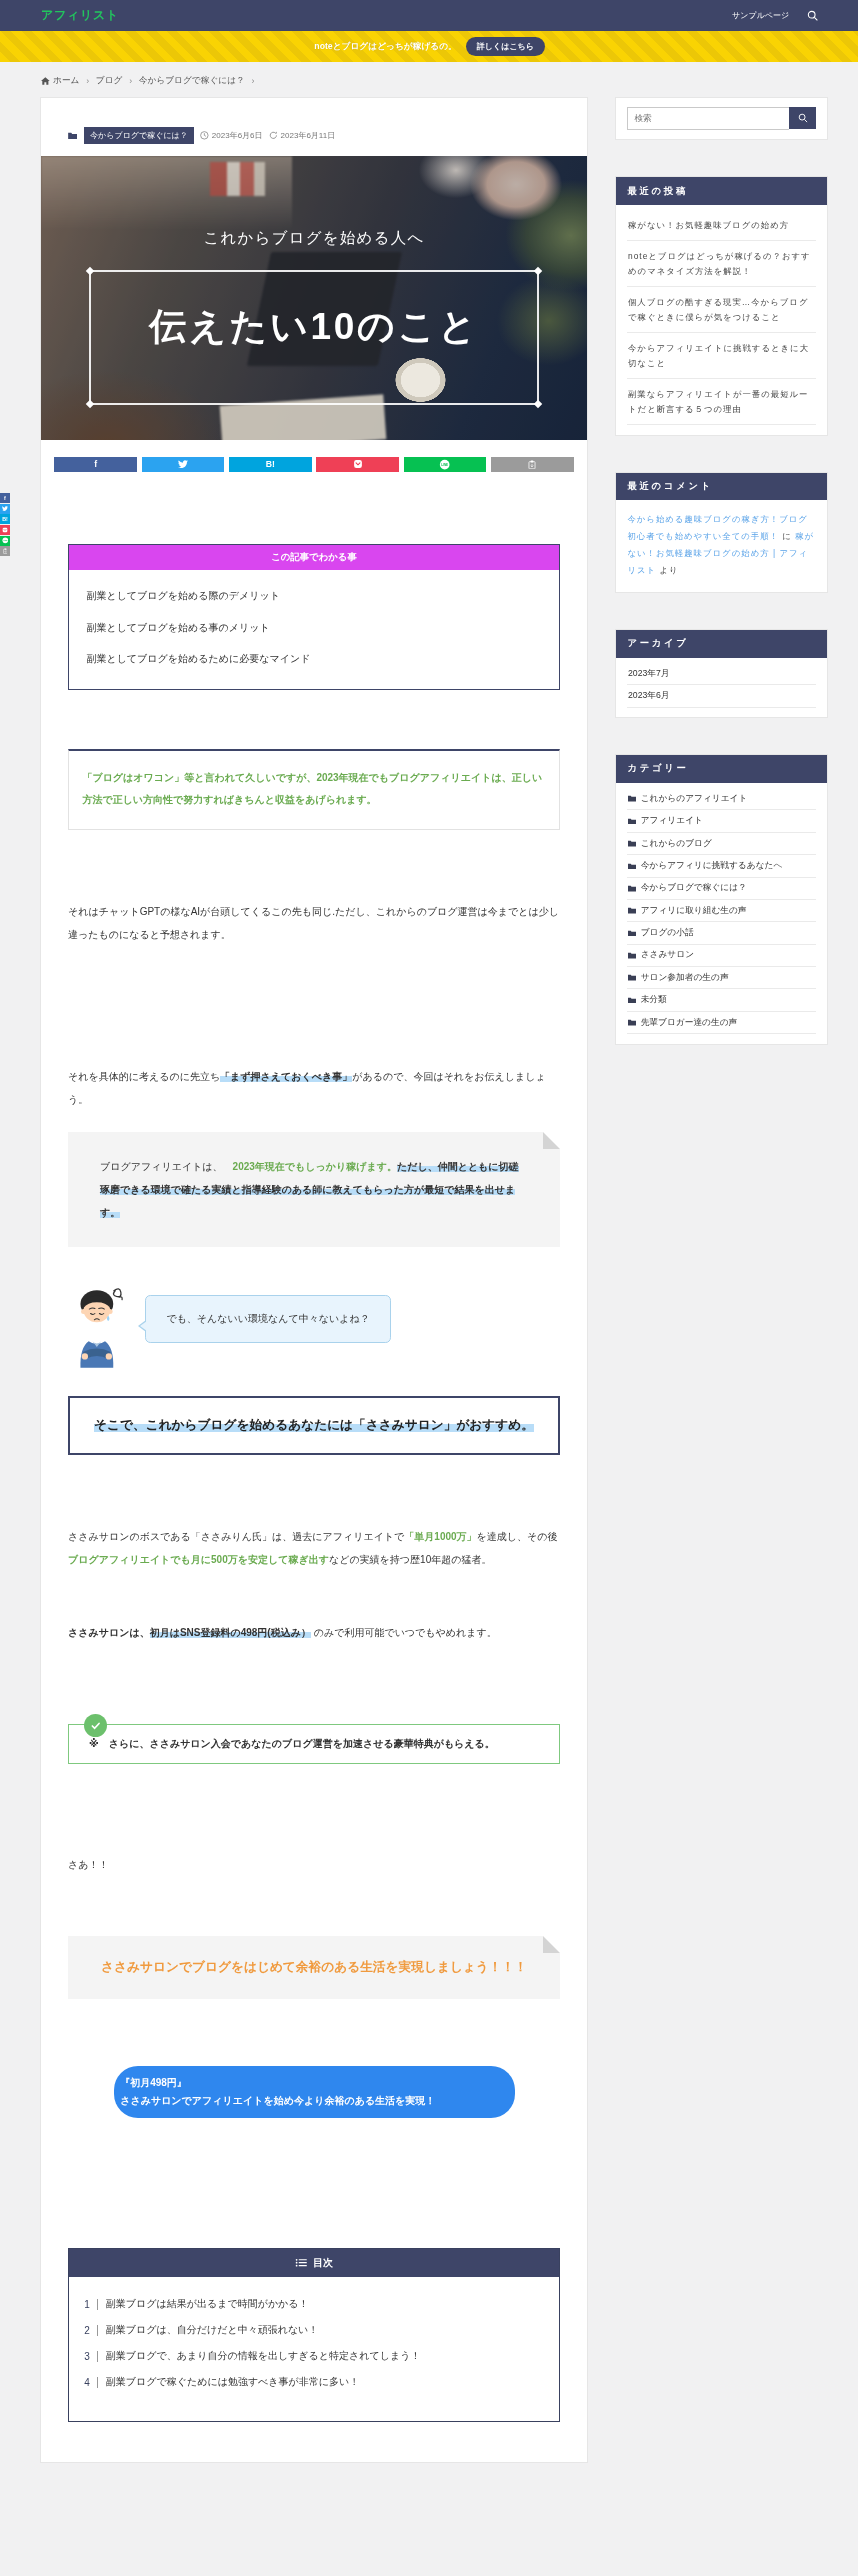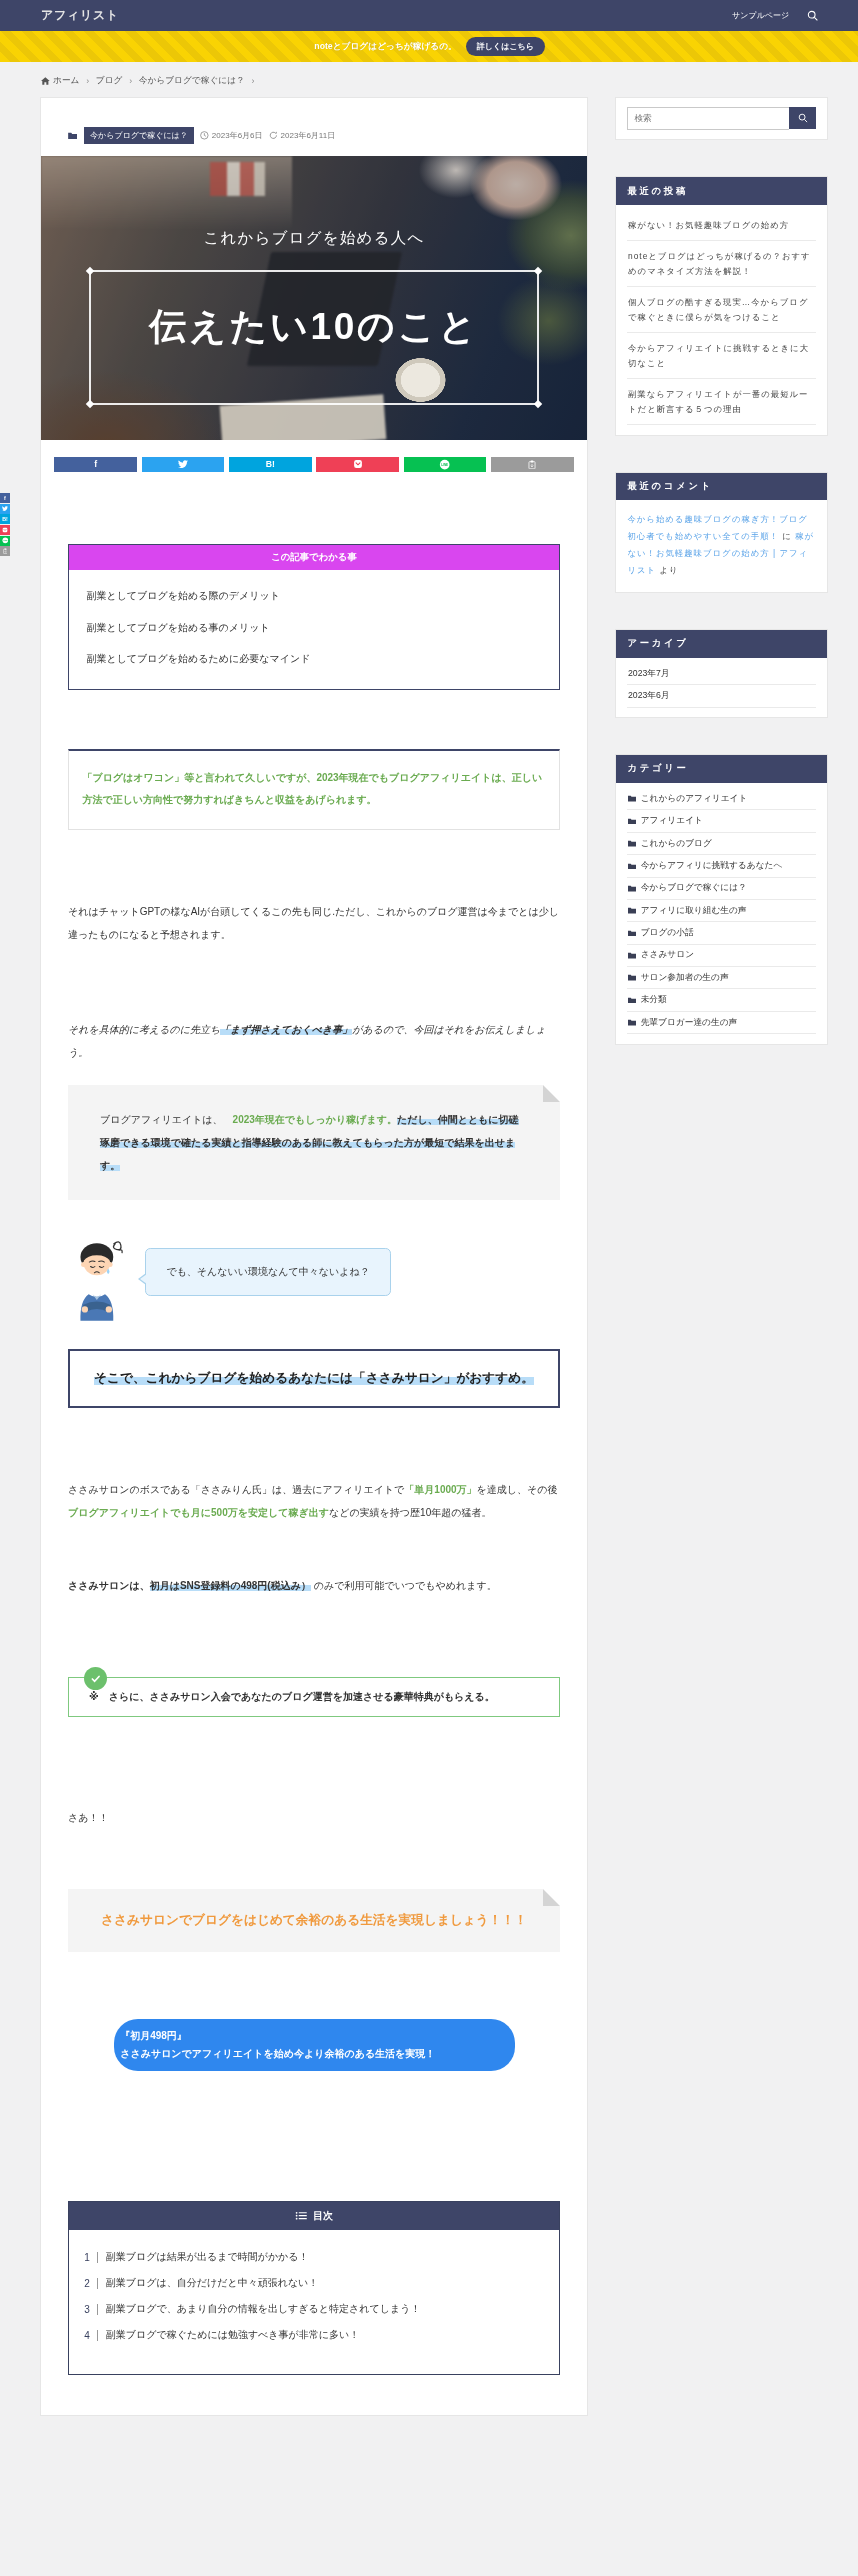"アフィリスト" .site-logo { color: #e5e5e5 -> #22c55e }
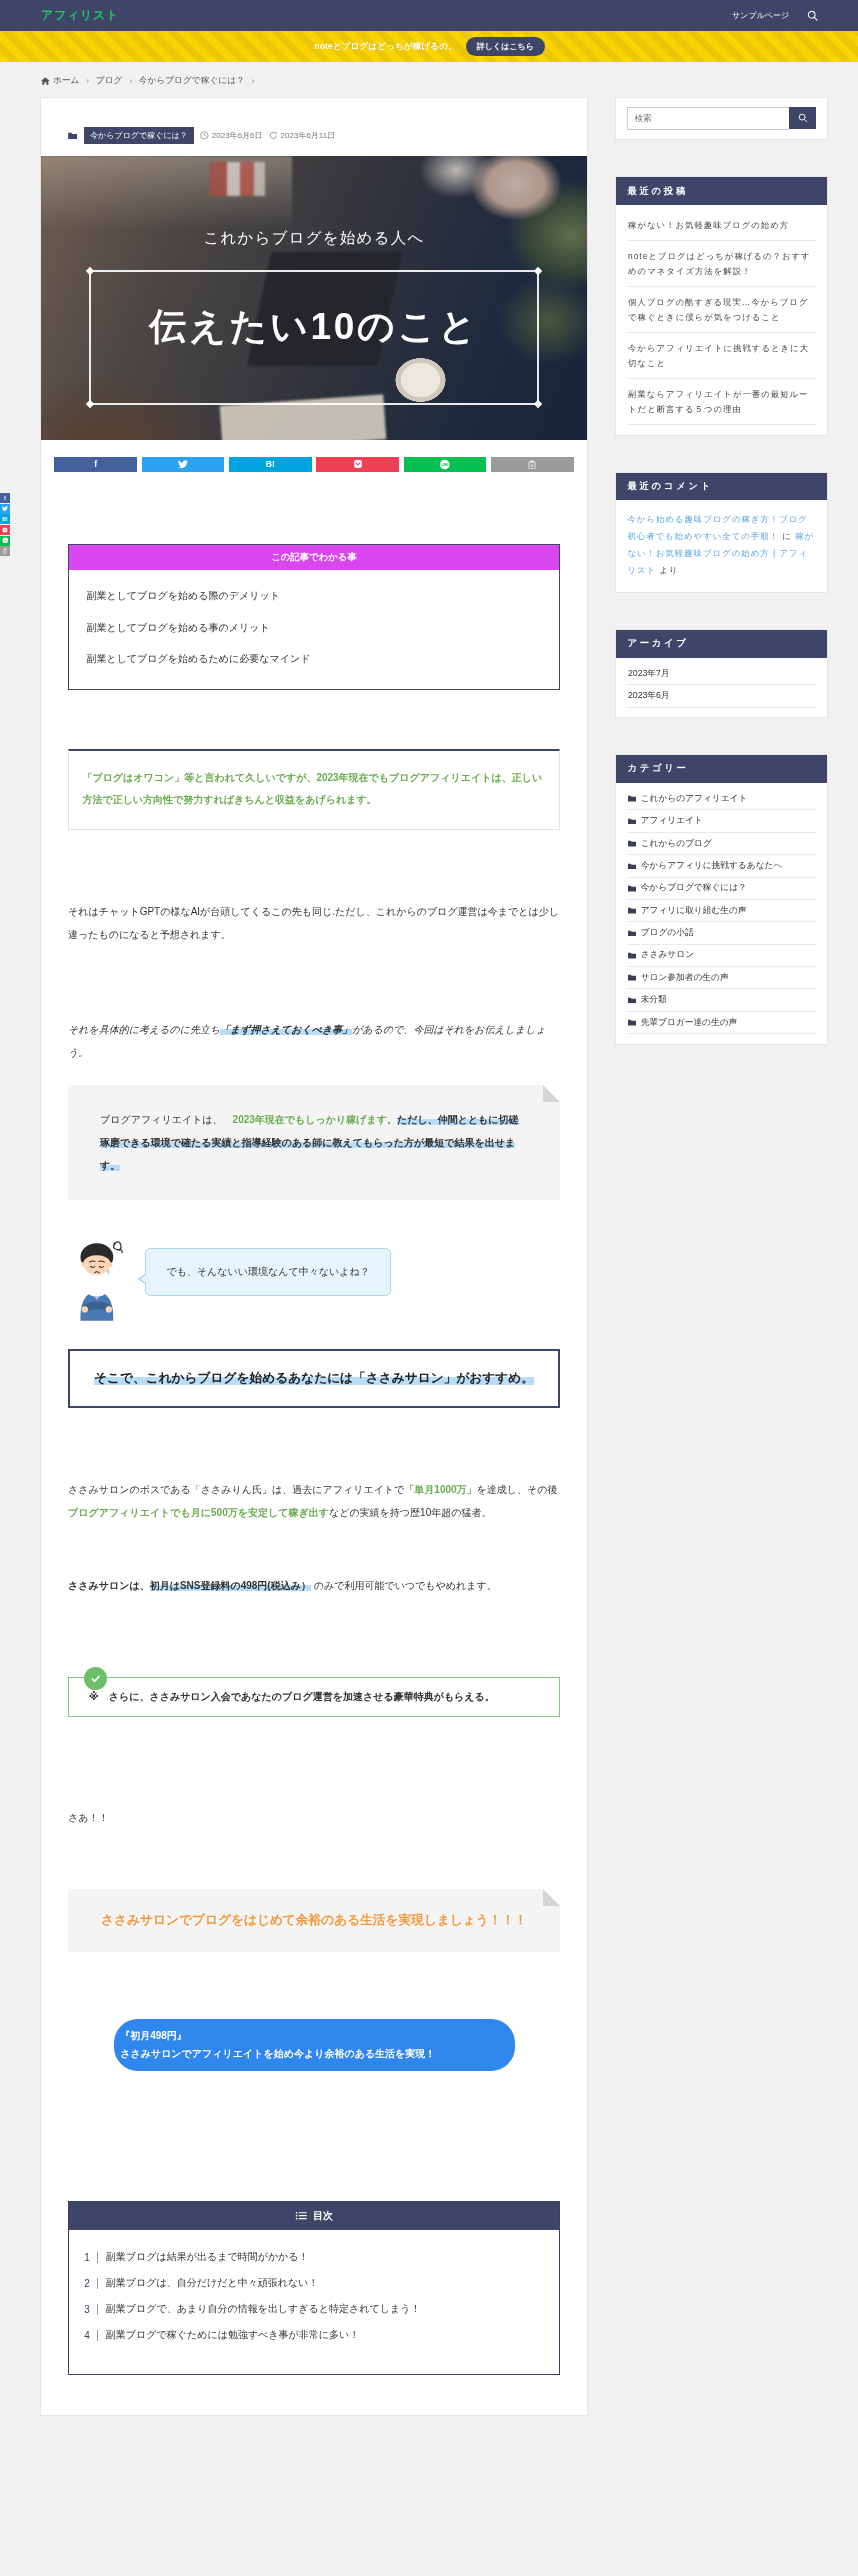"それを具体的に考えるのに先立ち「まず押さえておくべき事」があるので、今回はそれを" .p2 { font-style: italic -> none; margin-top: 72px -> 119px }
